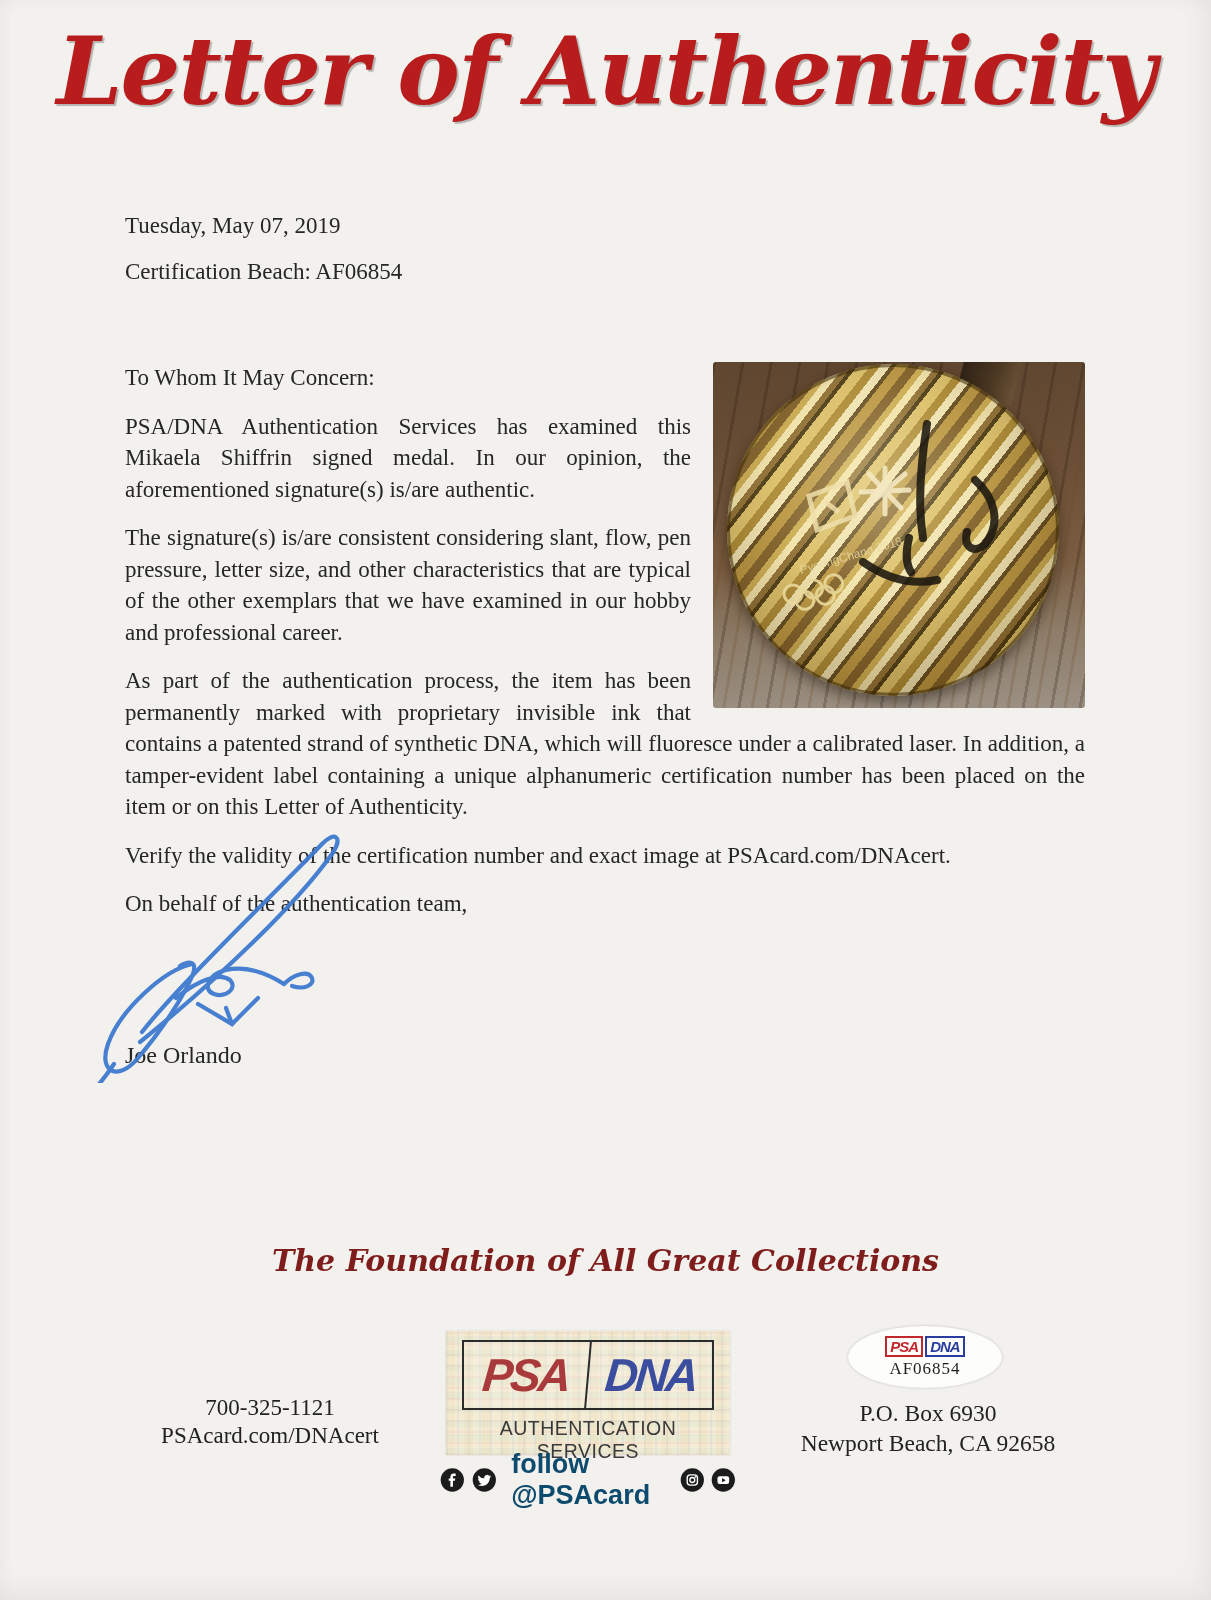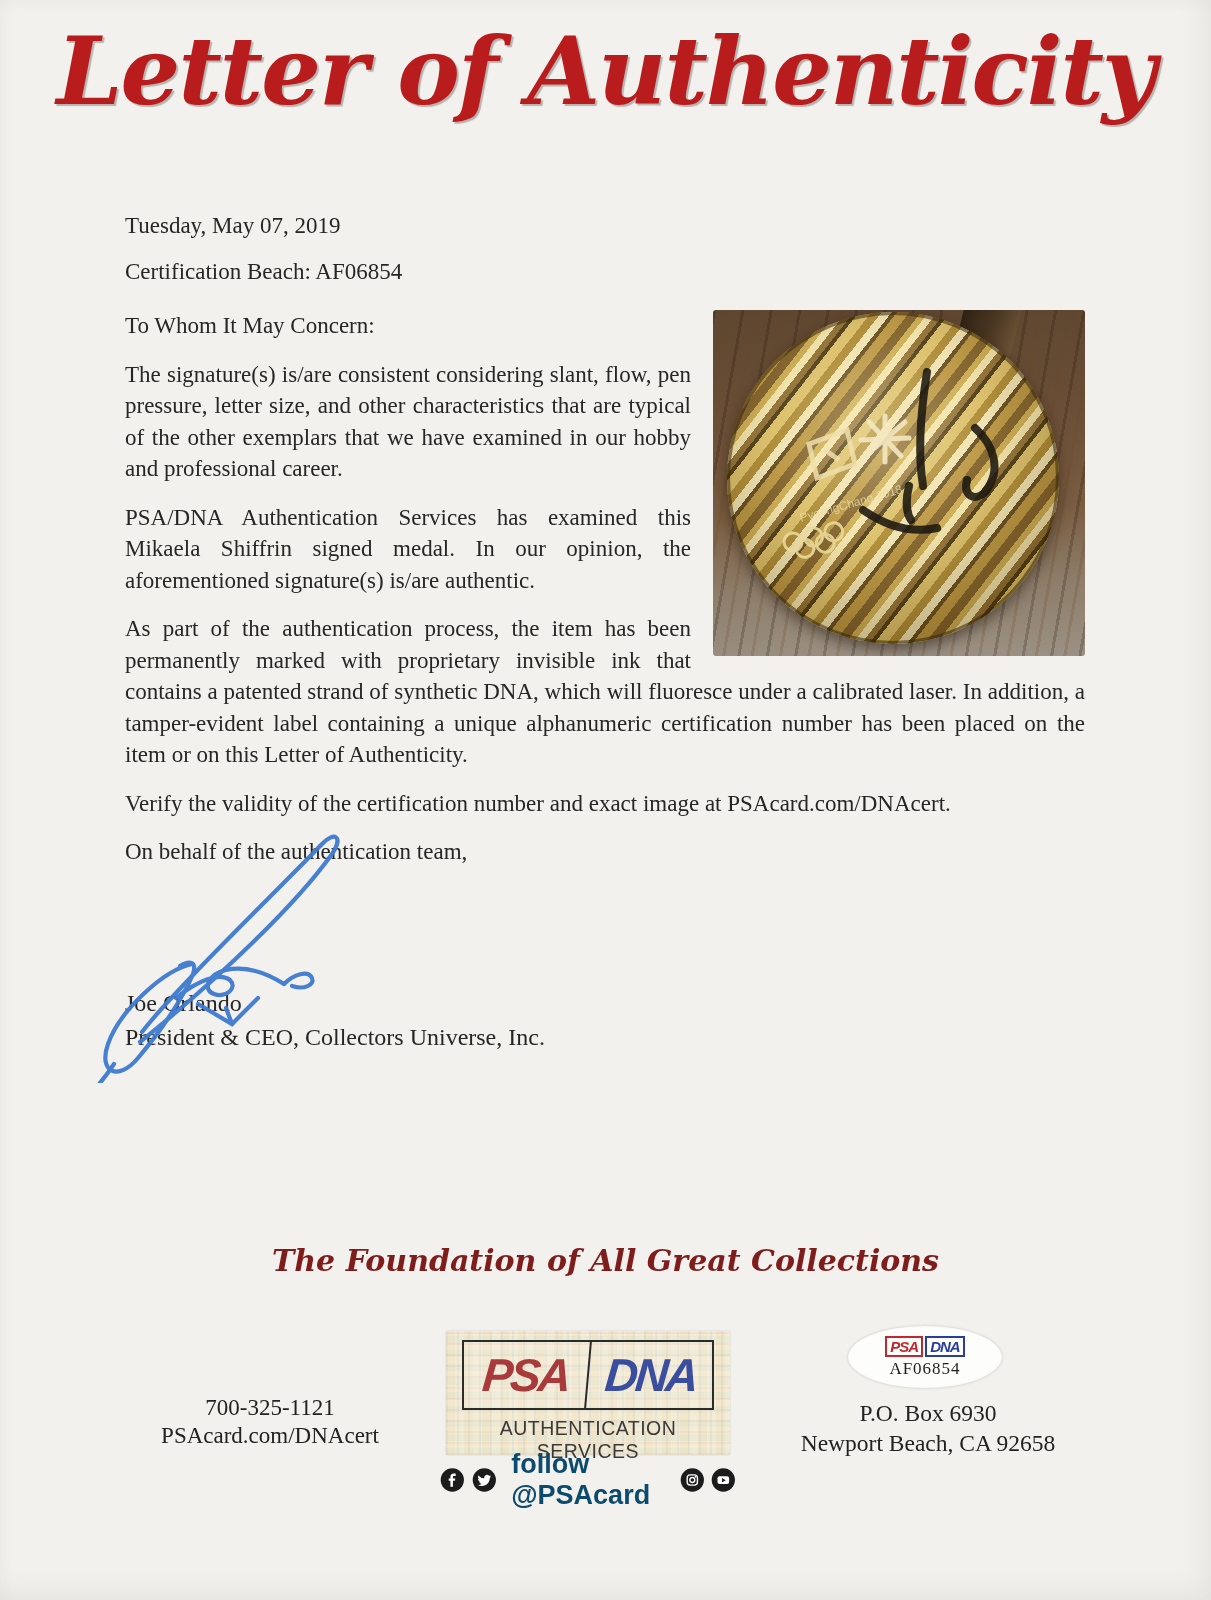"To Whom It May Concern:" .body p.salutation { margin-top: 24px -> 76px }
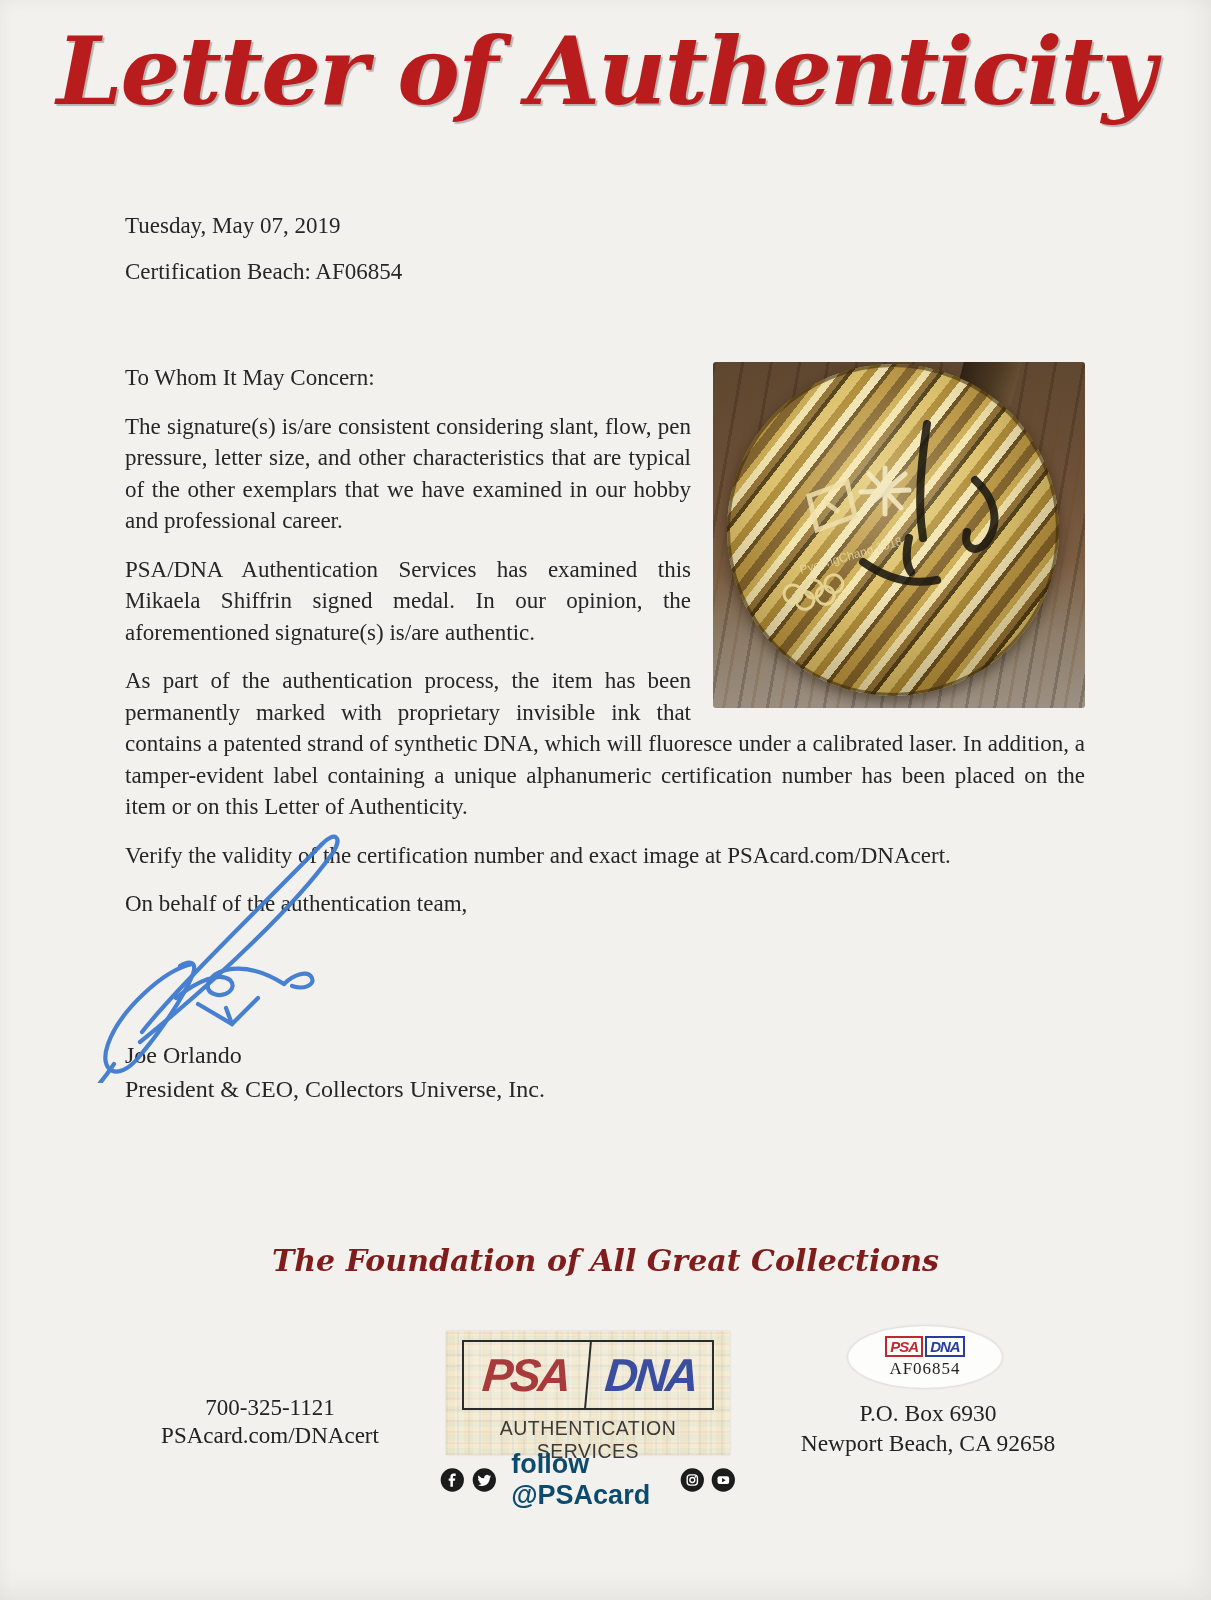"The signature(s) is/are consistent" p { order: before "PSA/DNA Authentication Services has" -> after "PSA/DNA Authentication Services has" }
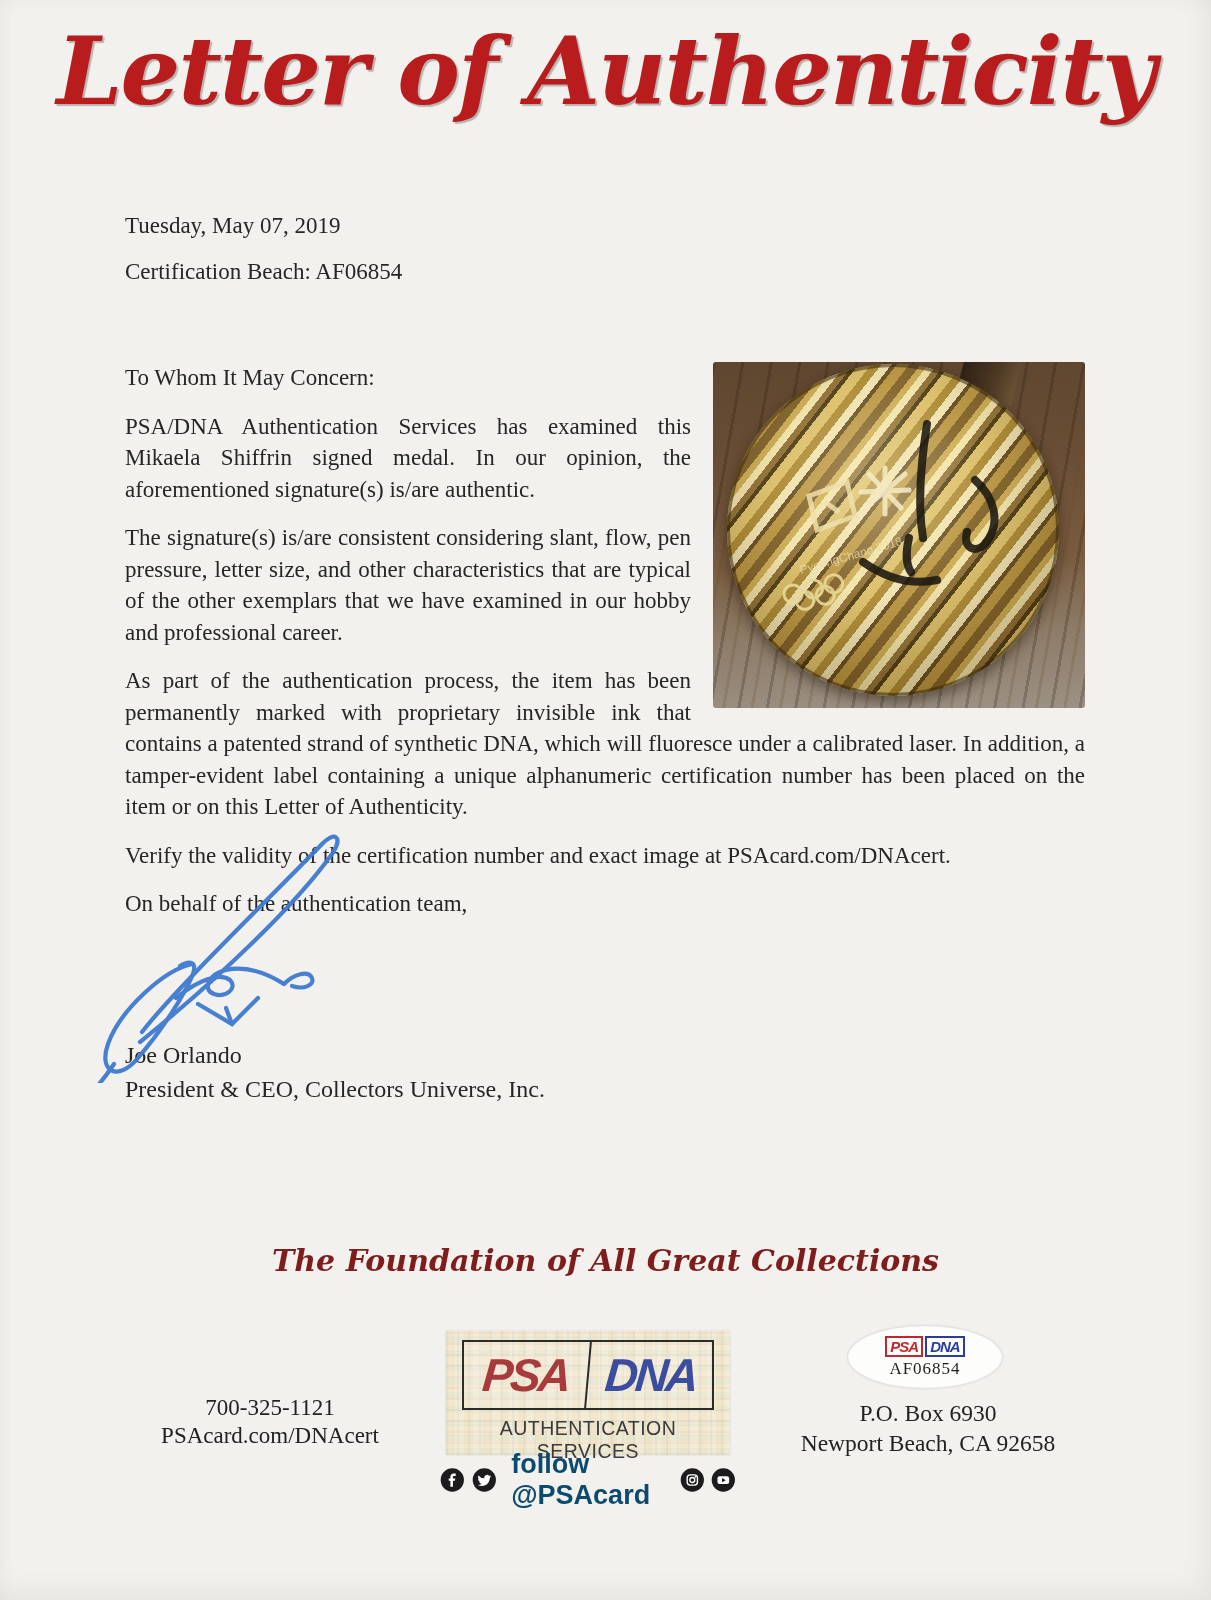"President & CEO, Collectors Universe," div { html: <div>President &amp; CEO, Collectors Universe, Inc.</div> -> none }
